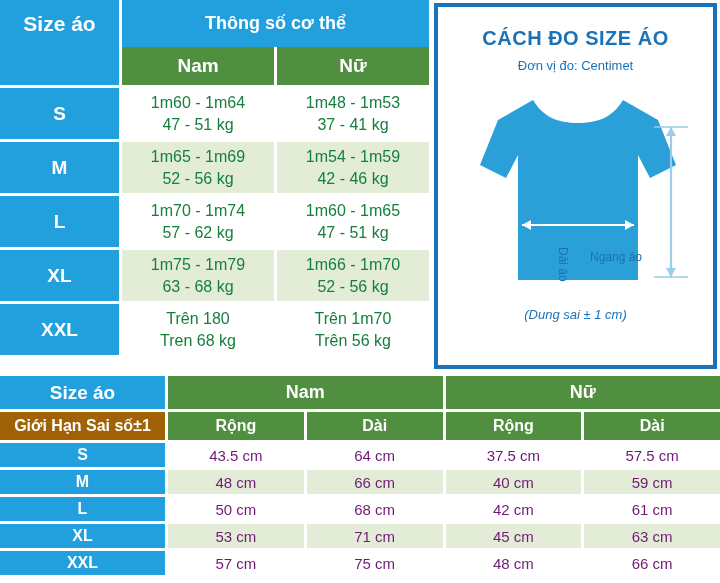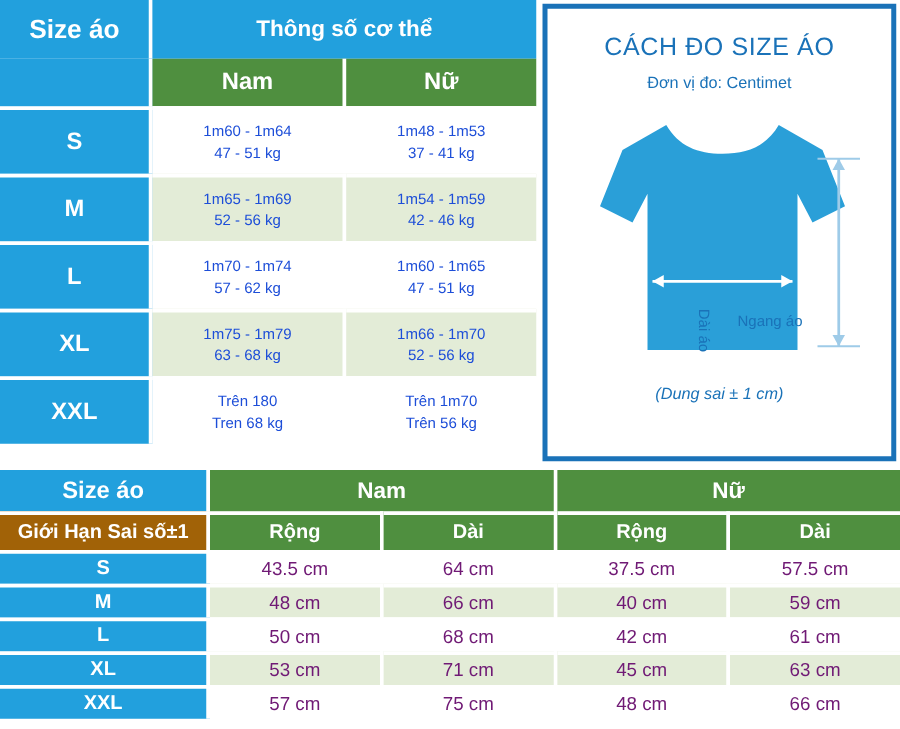"CÁCH ĐO SIZE ÁO" .diagram-title { font-weight: normal -> bold }
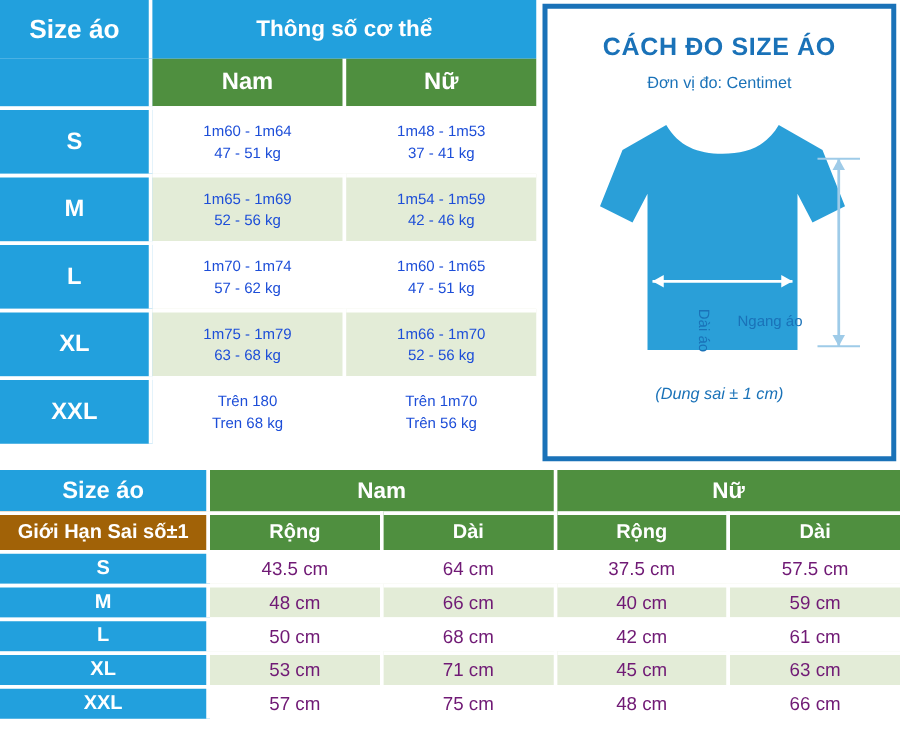"1m60 - 1m64" .data-cell { color: #1d4ed8 -> #15803d; font-size: 12px -> 16px }
